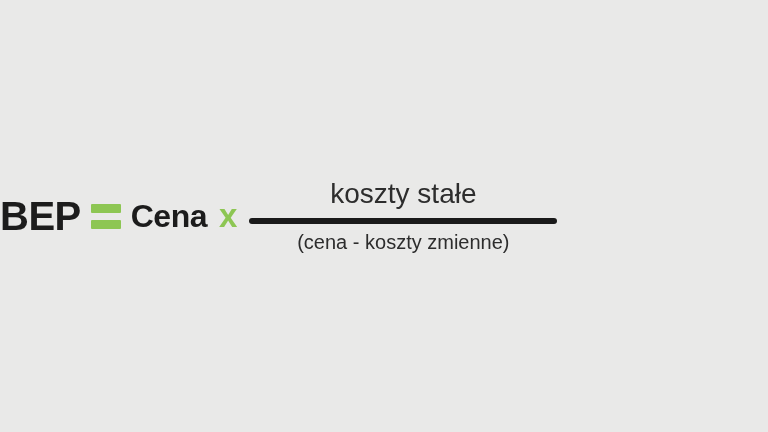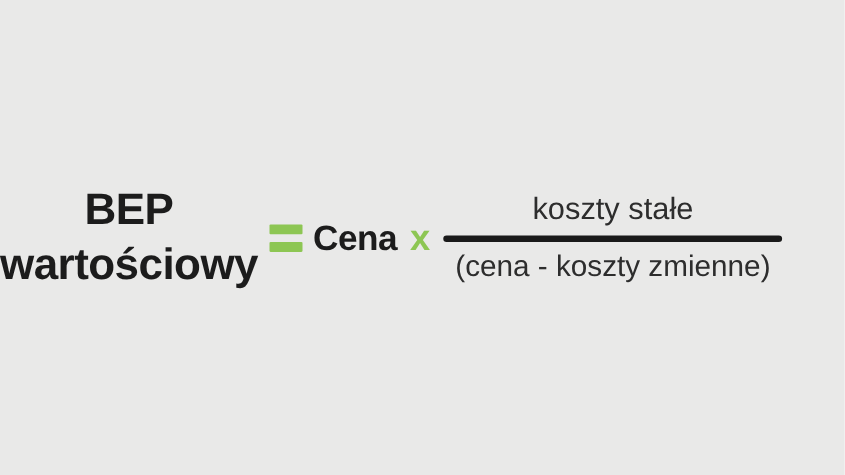"wartościowy" span.line { html: <span>wartościowy</span> -> none }
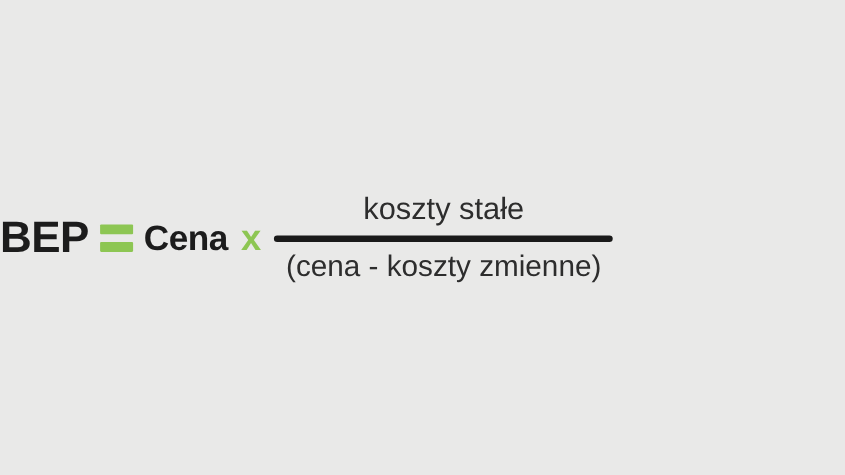"(cena - koszty zmienne)" .denominator { font-size: 27px -> 20px }
